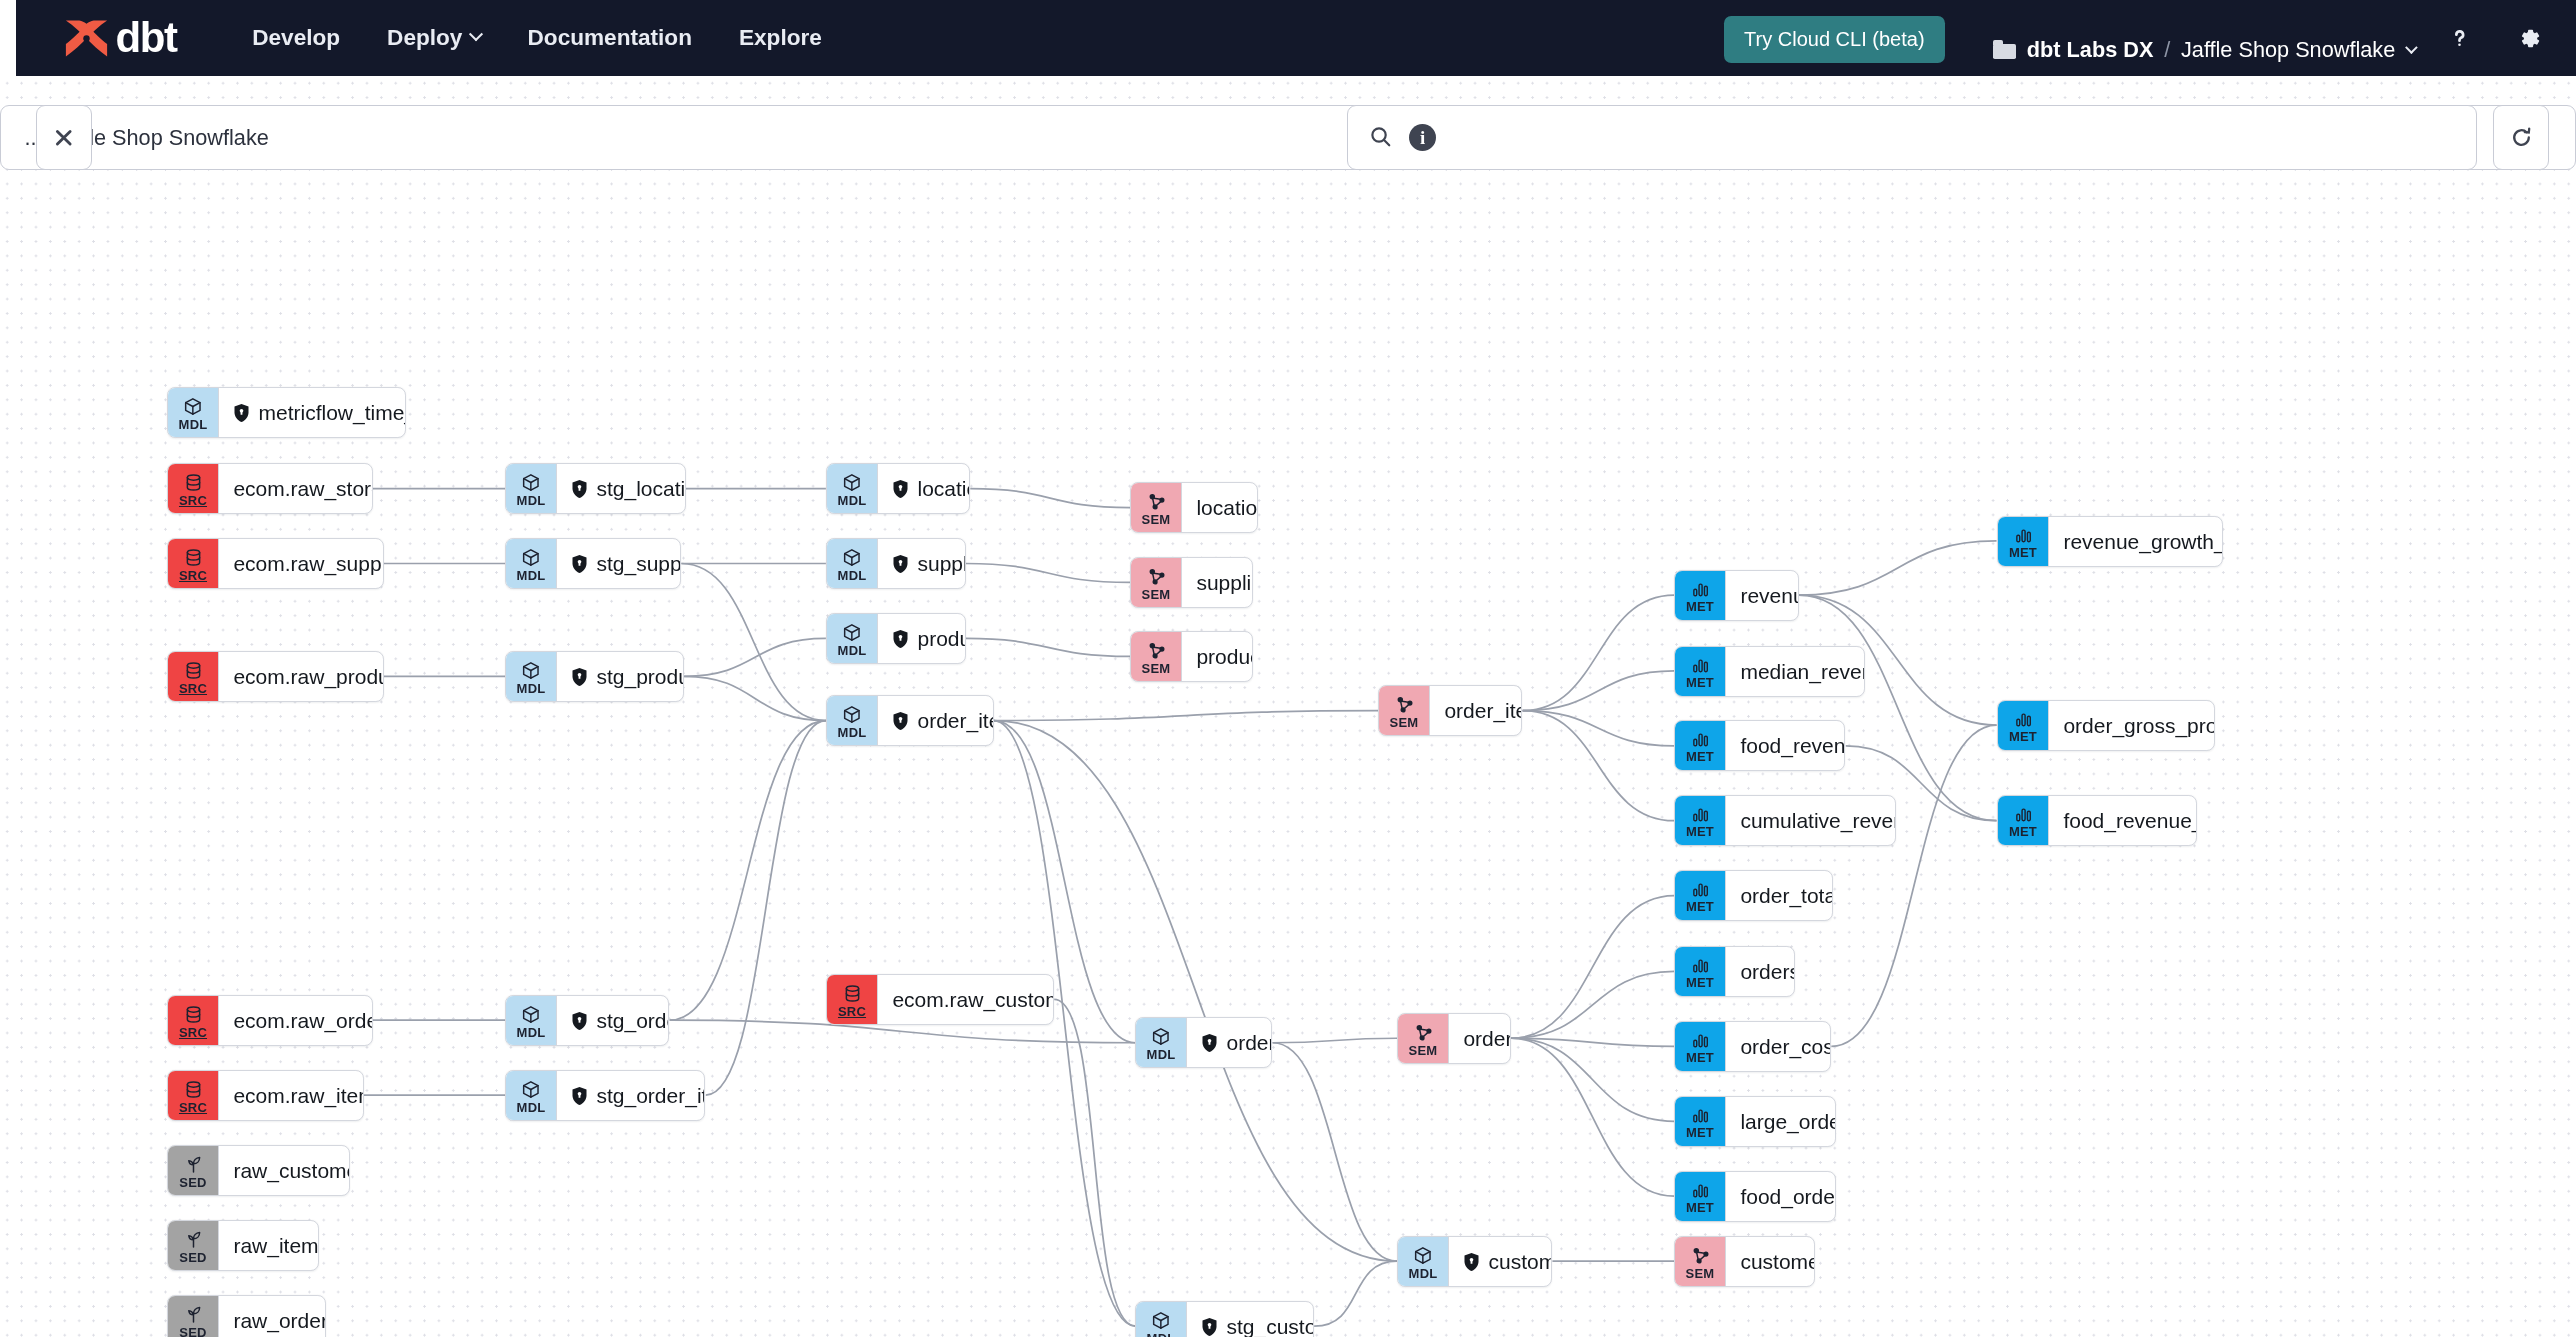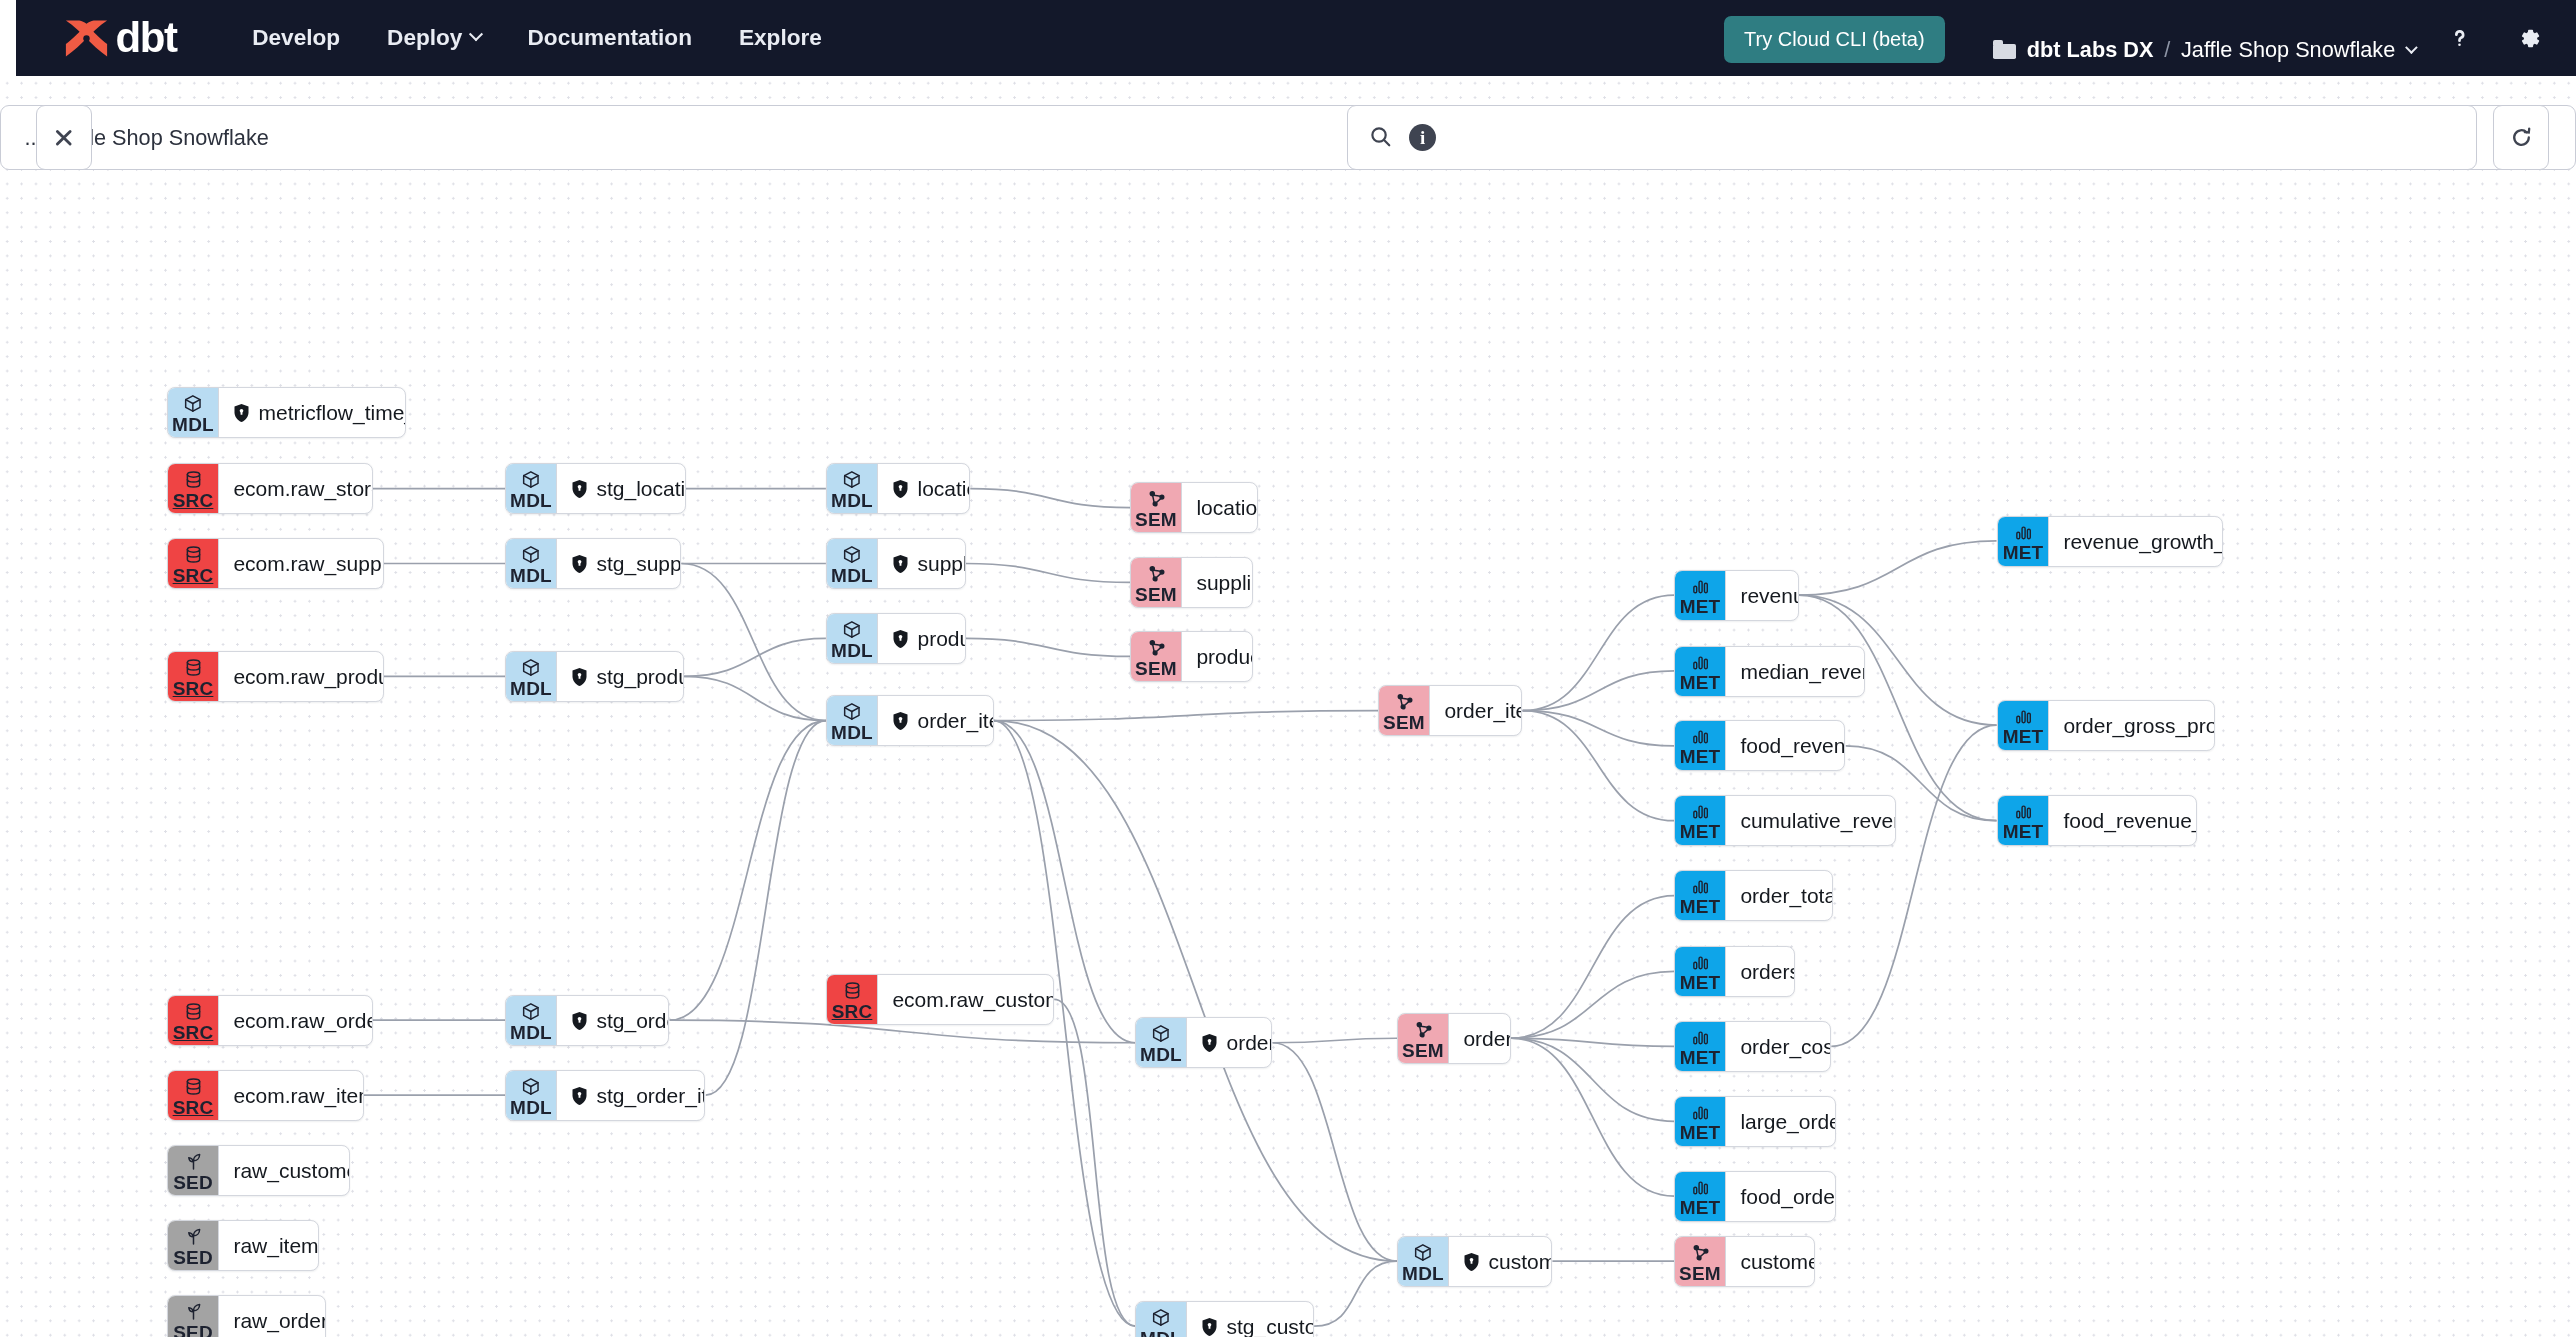"MDL" .node-badge { font-size: 19px -> 13px }
